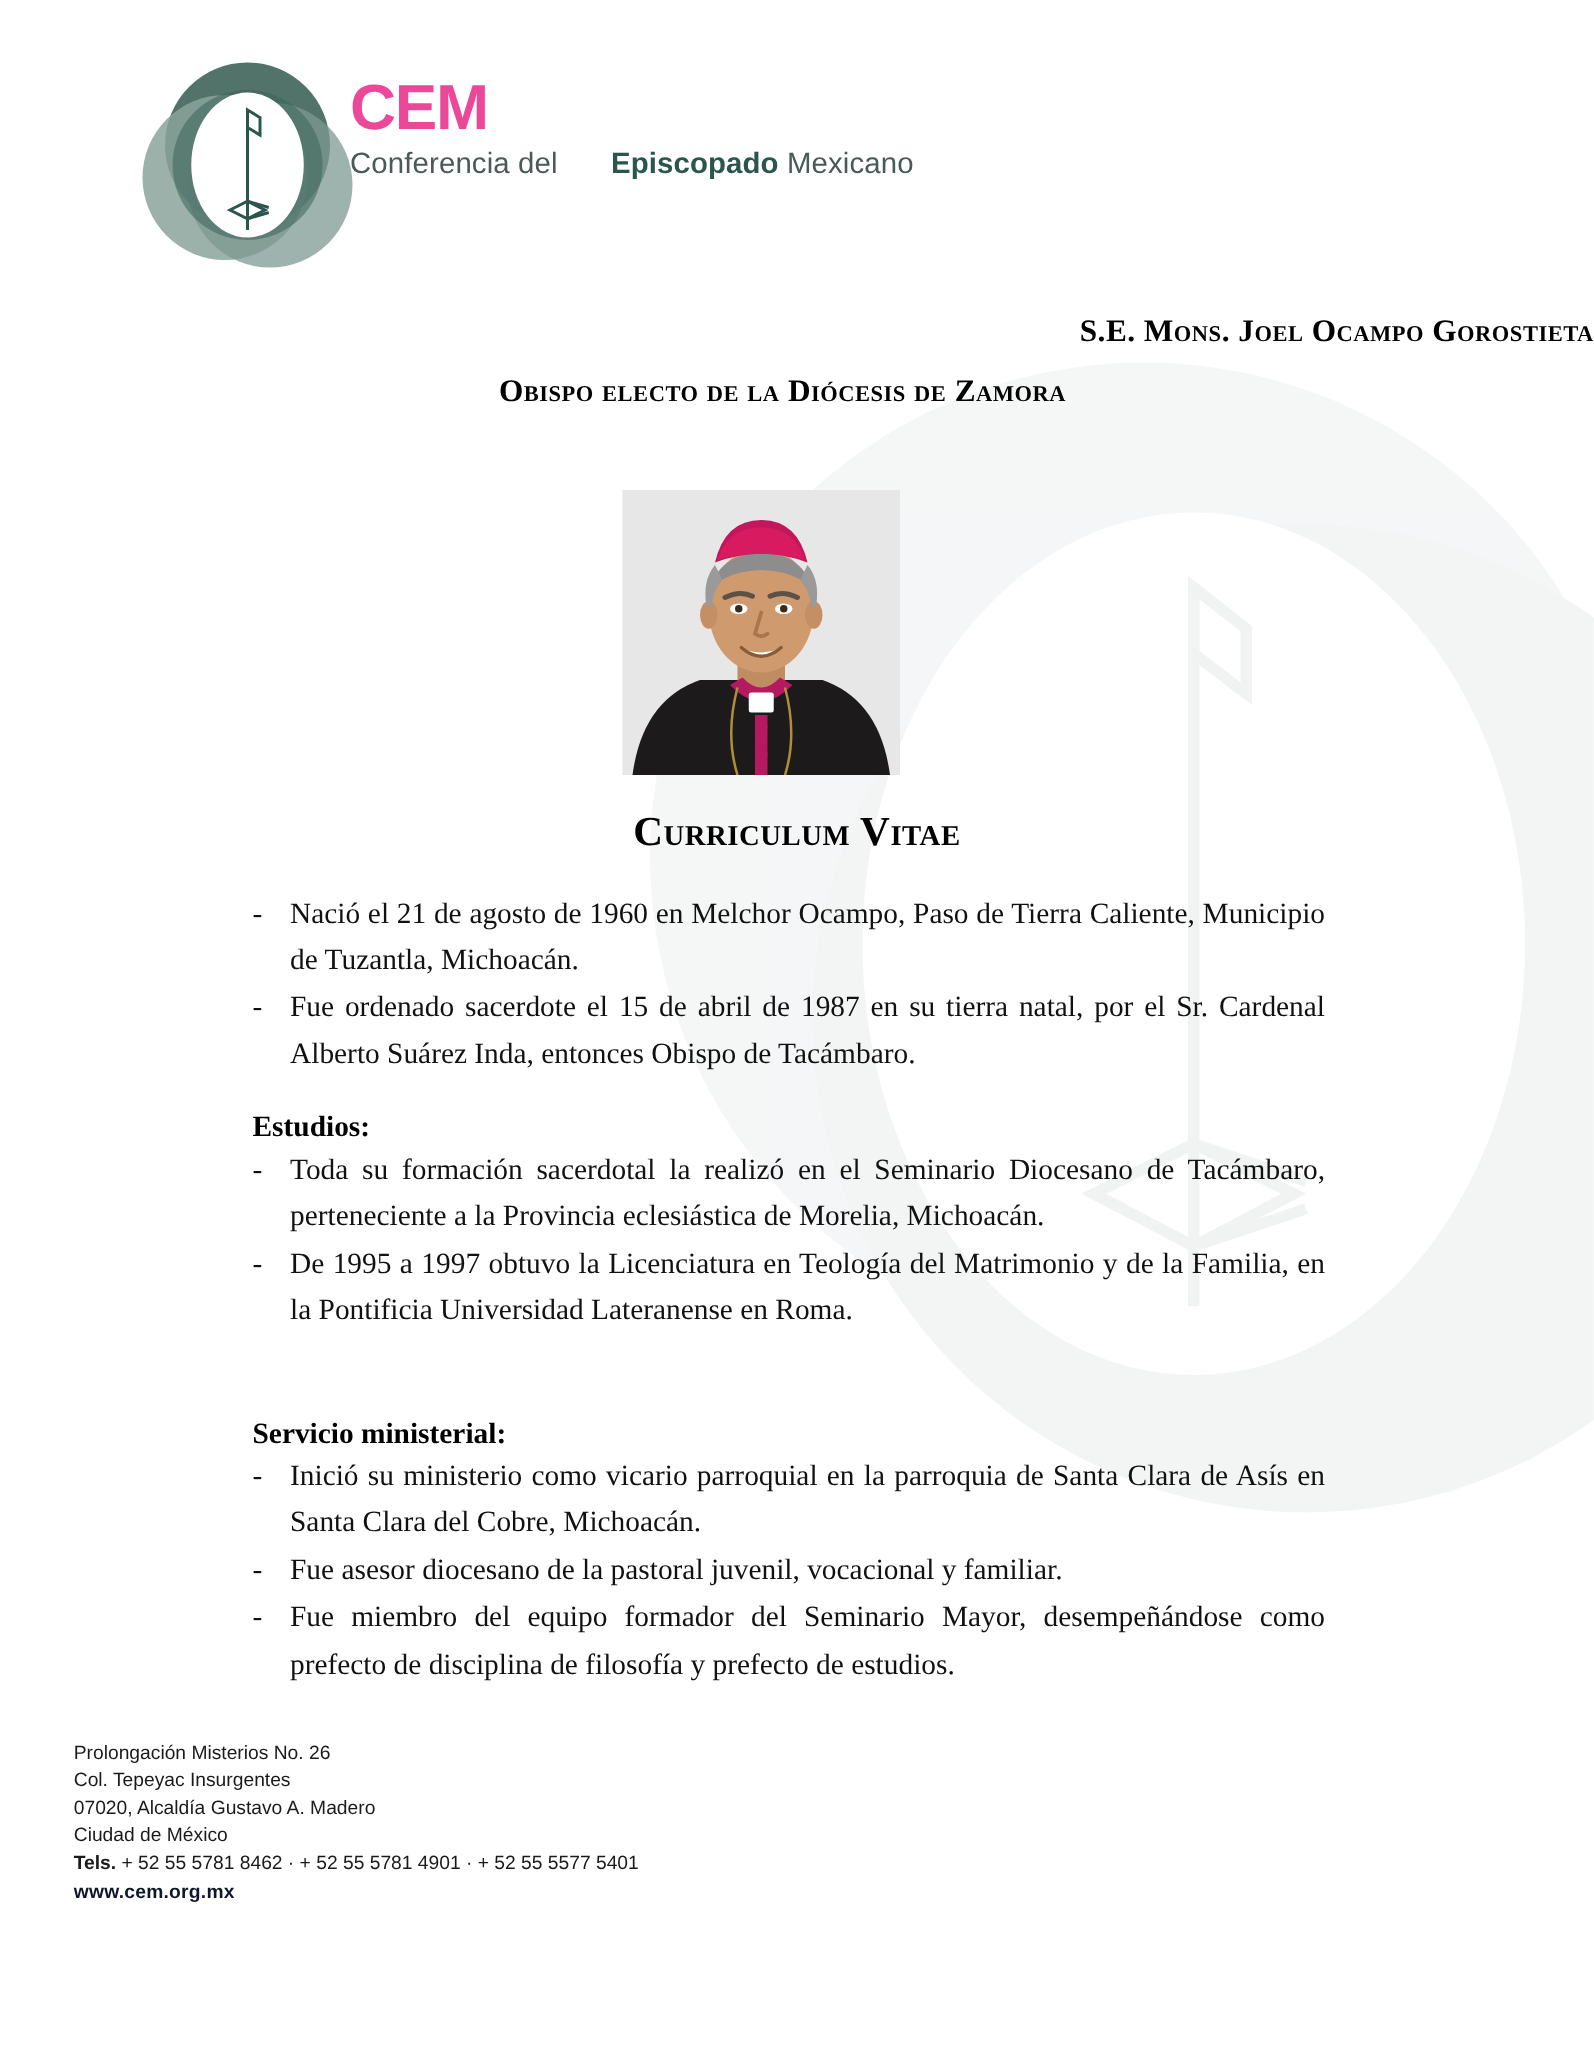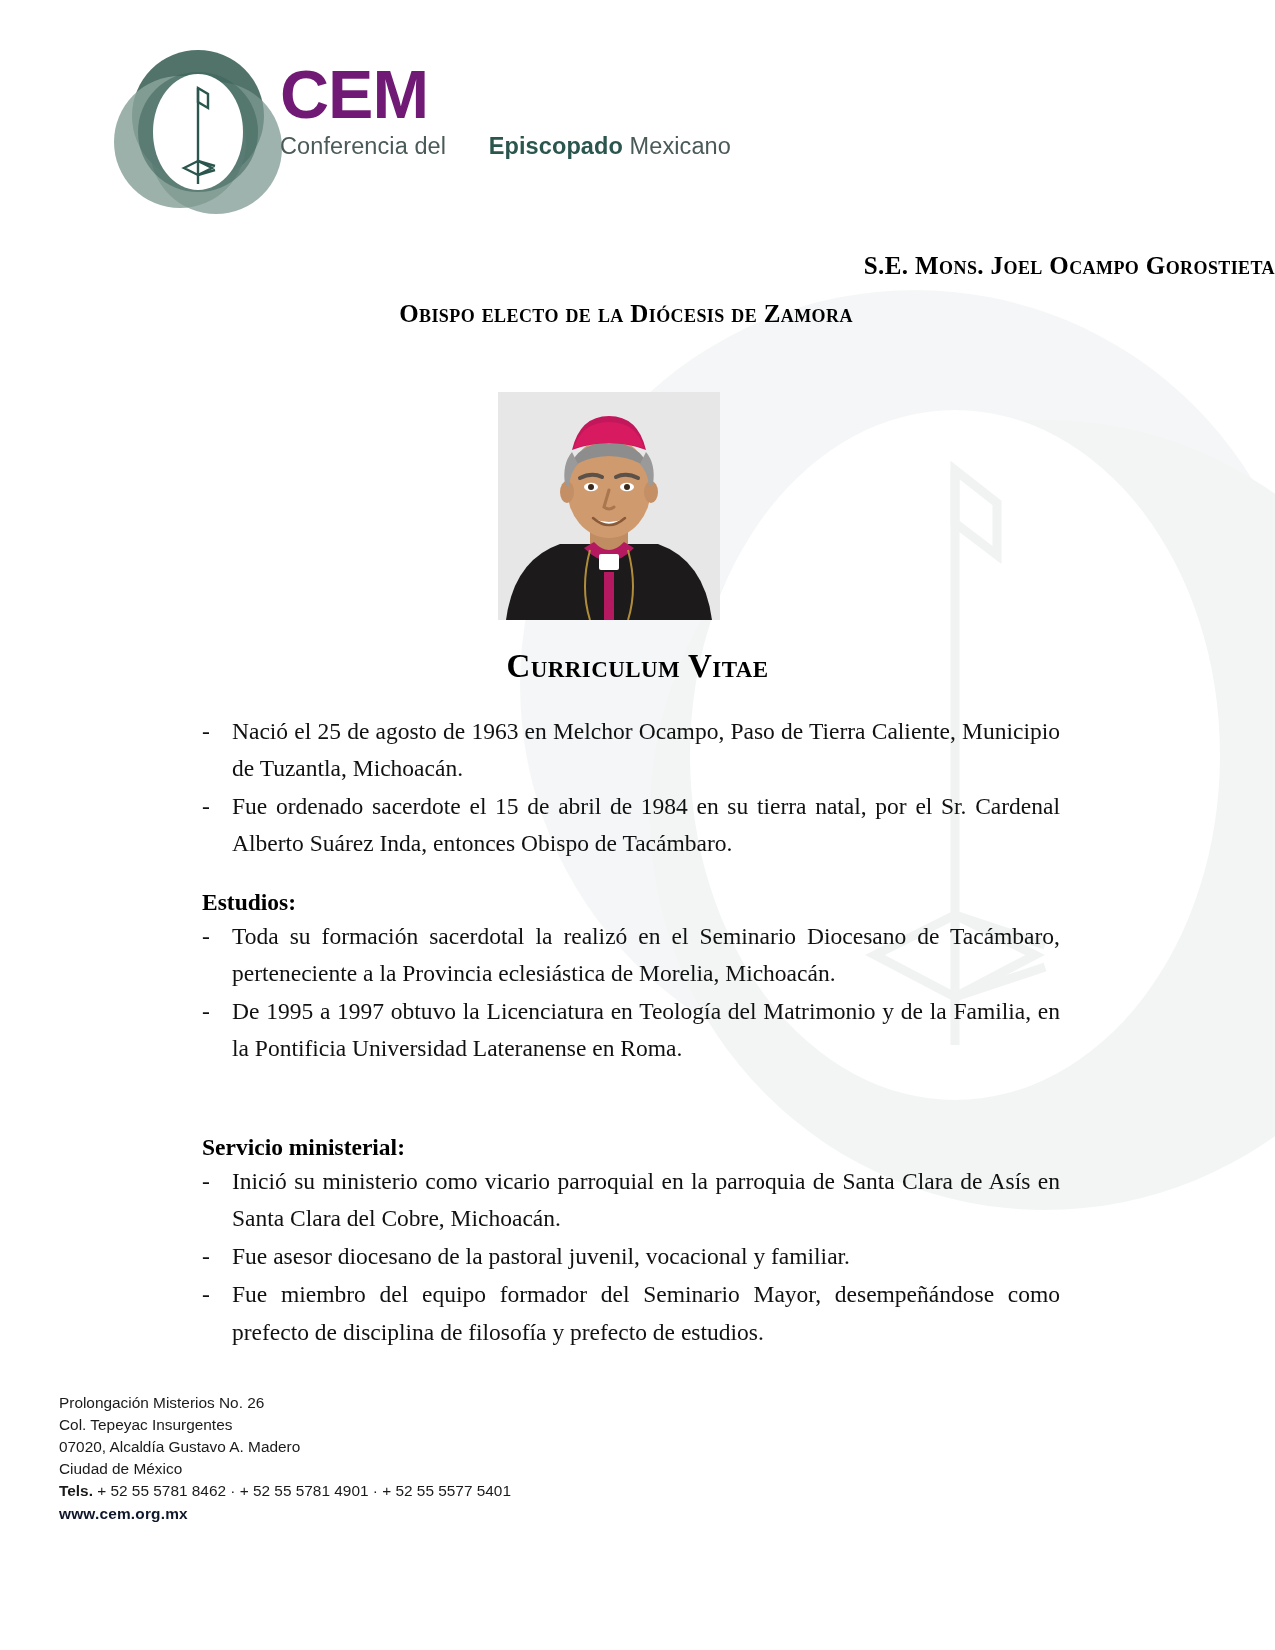"CEM" .logo-cem { color: #701a75 -> #ec4899; font-size: 68px -> 51px }
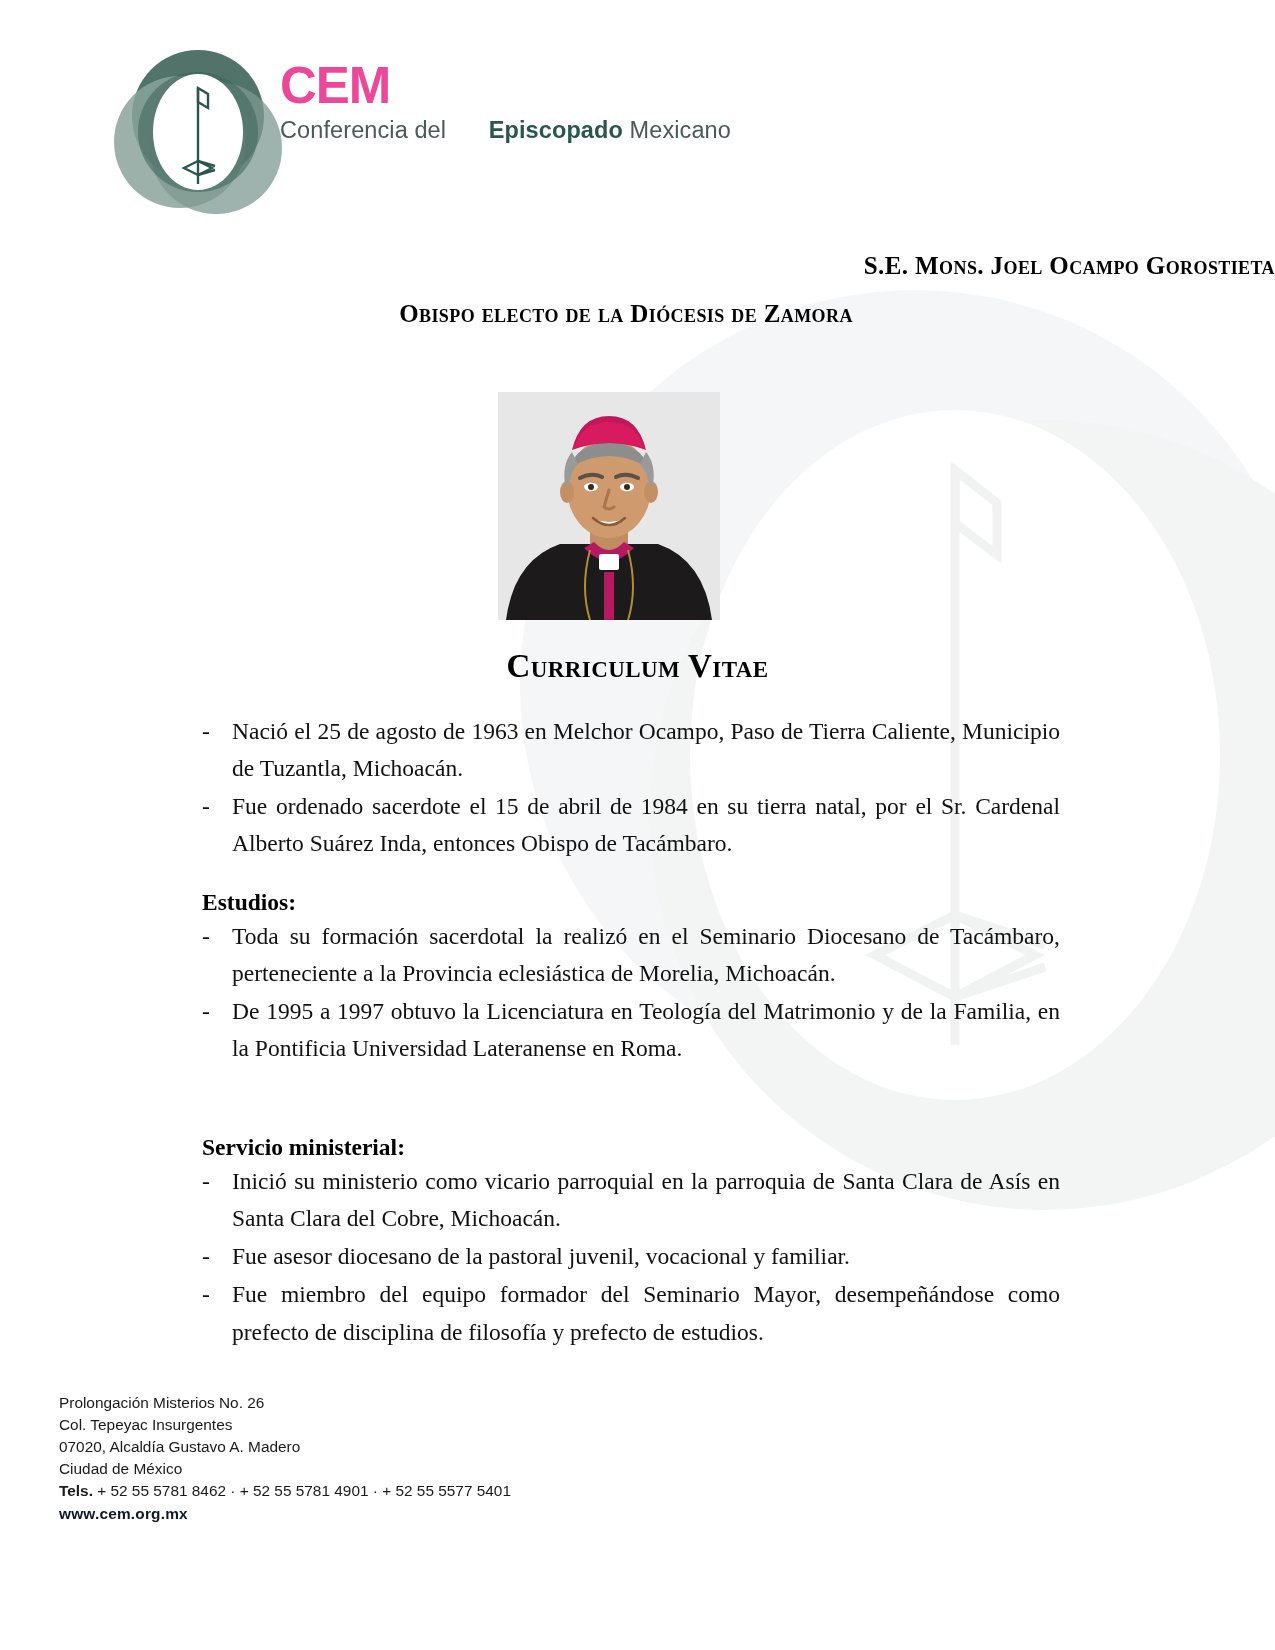"Nació el 25 de agosto" span.btext { text: 25 de agosto de 1963 -> 21 de agosto de 1960 }
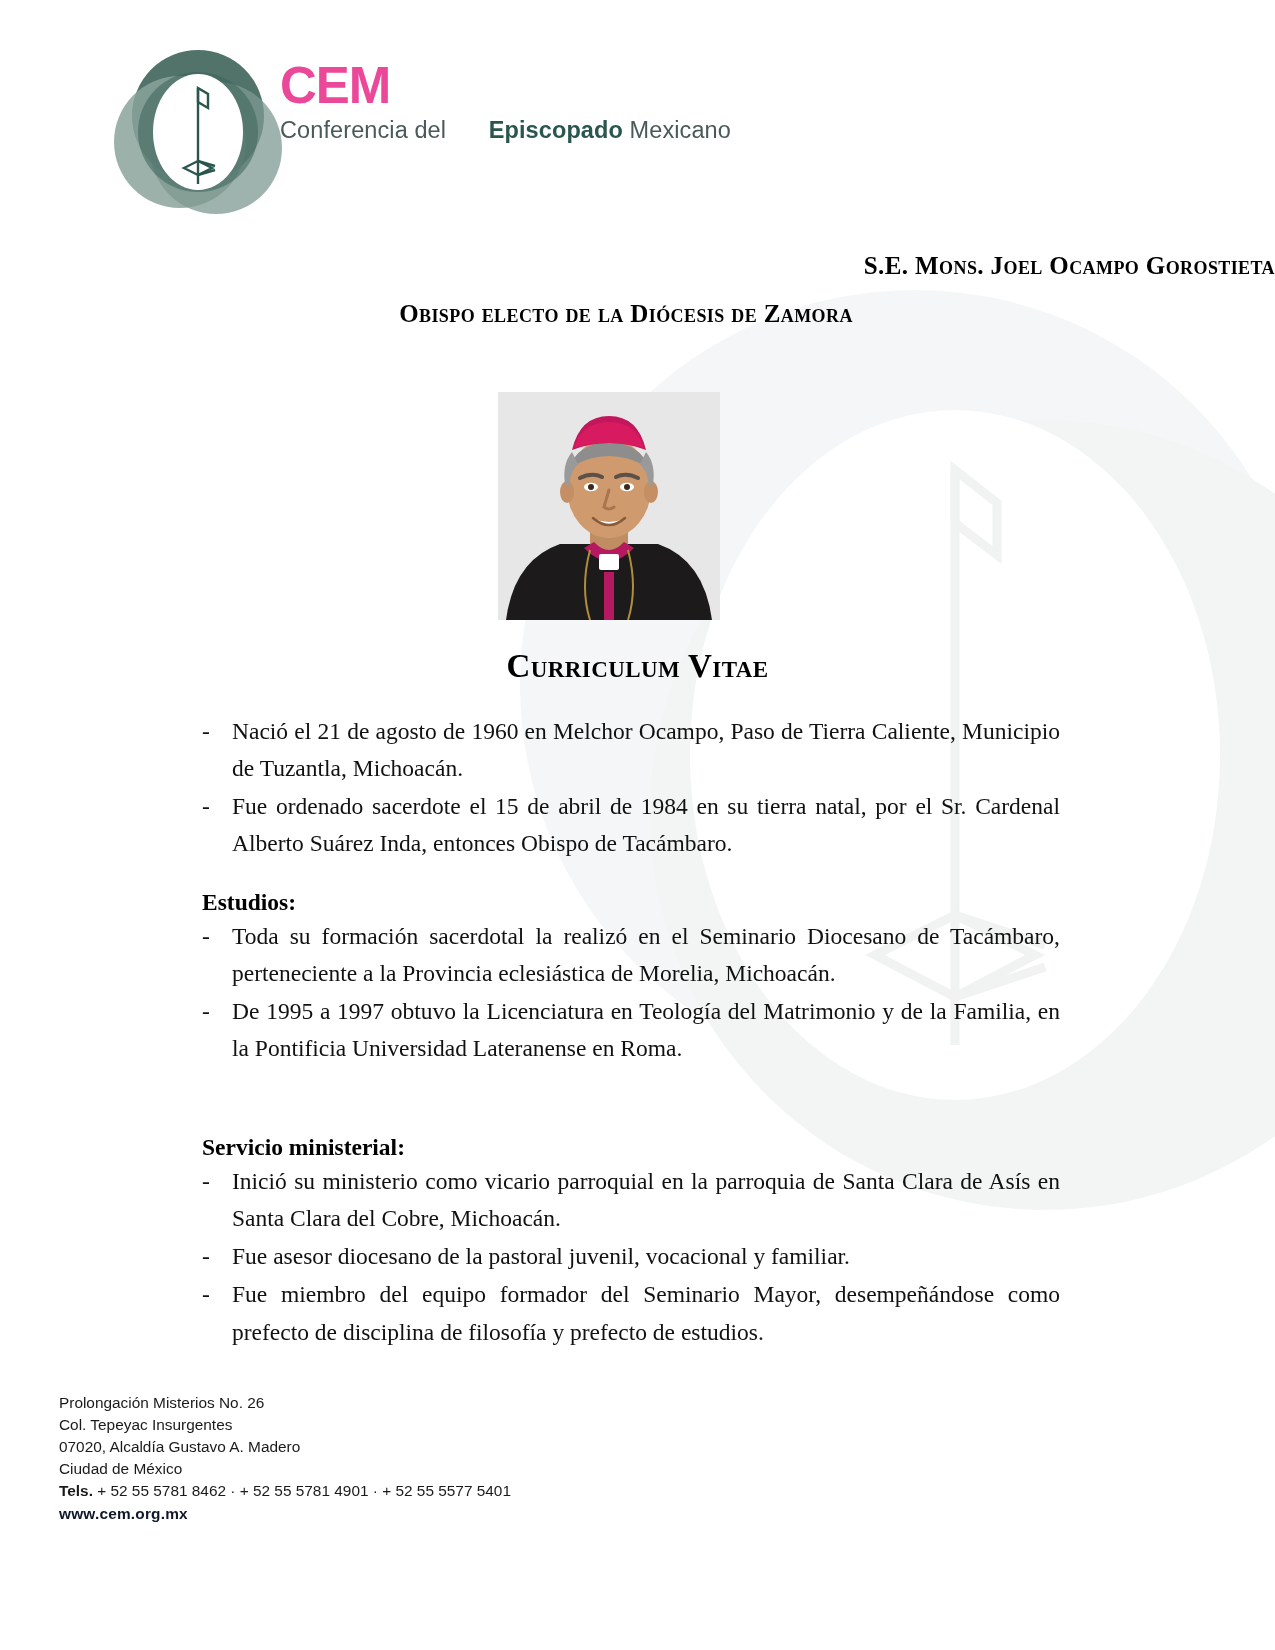"Fue ordenado sacerdote el 15" span.btext { text: 1984 -> 1987 }
